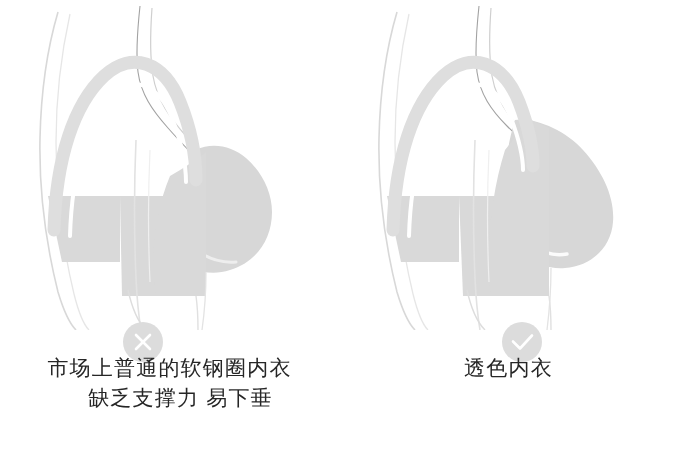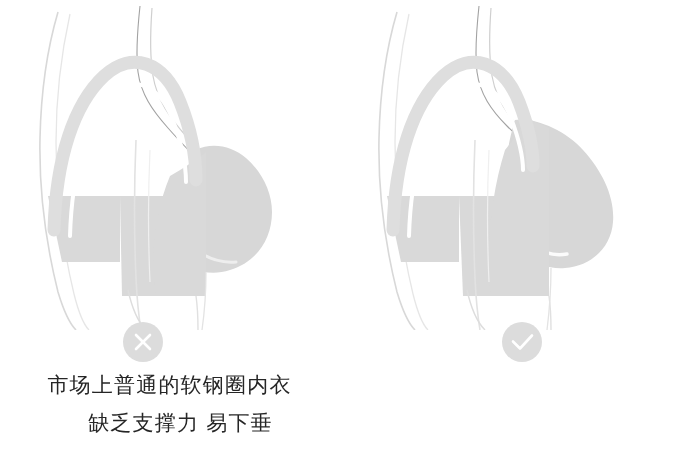"市场上普通的软钢圈内衣" .caption { top: 371px -> 354px }
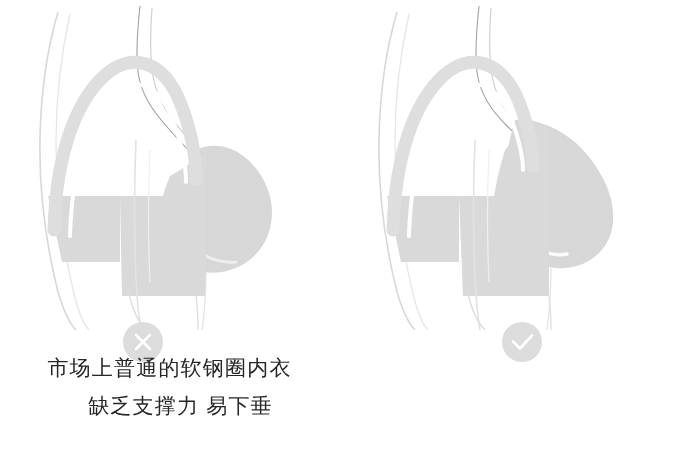"透色内衣" span.cap-line { html: none -> <span>透色内衣</span> }
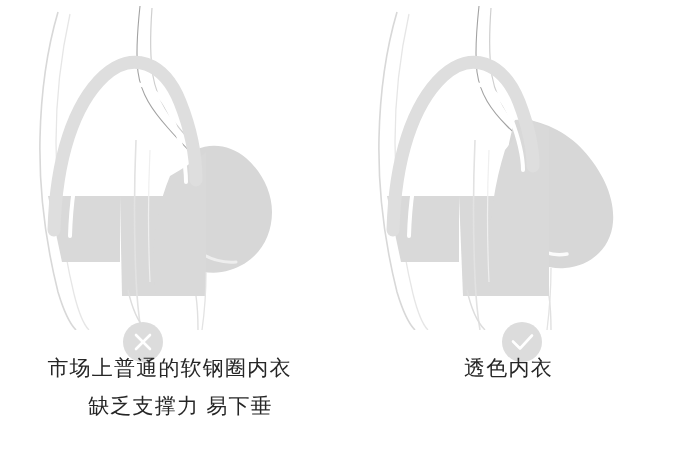"缺乏支撑力 易下垂" .cap-line-2 { margin-top: 10px -> 2px }
